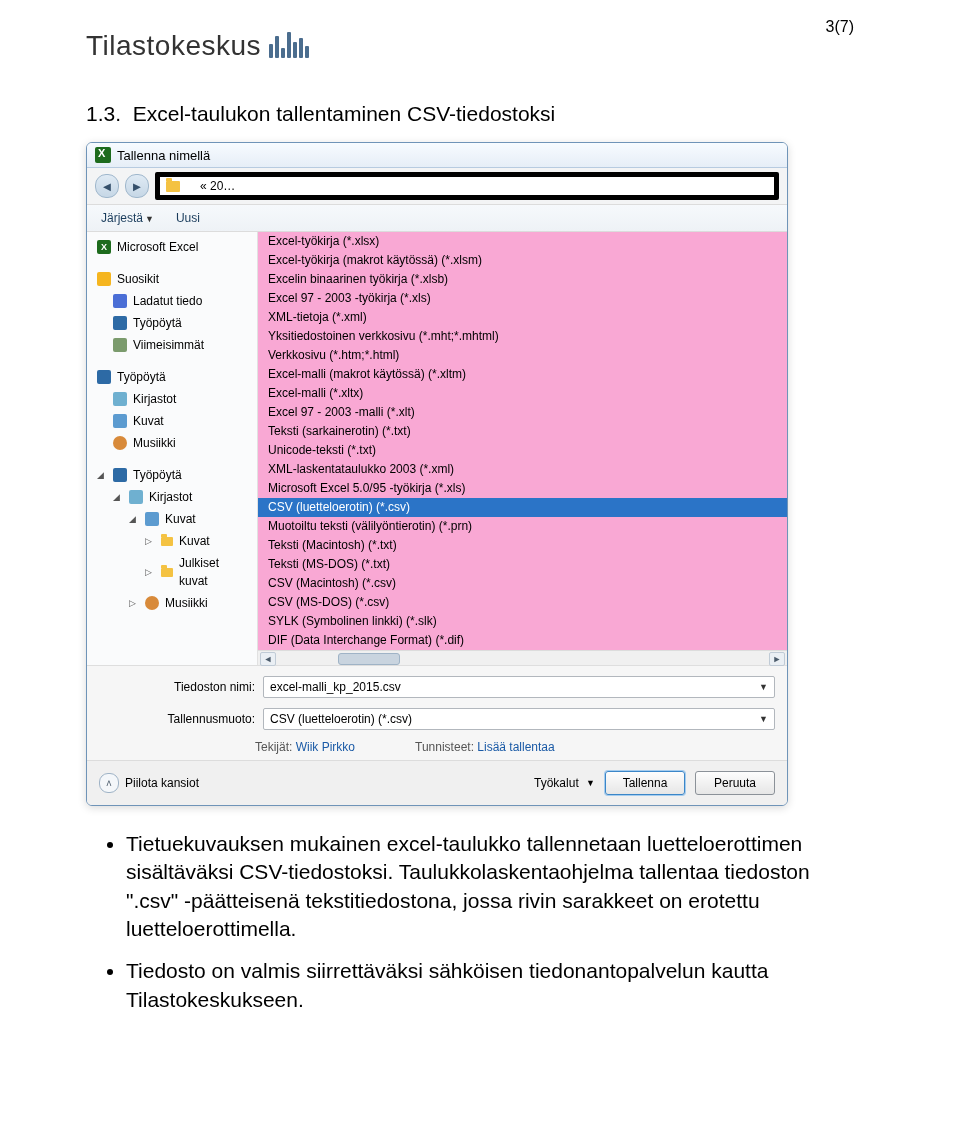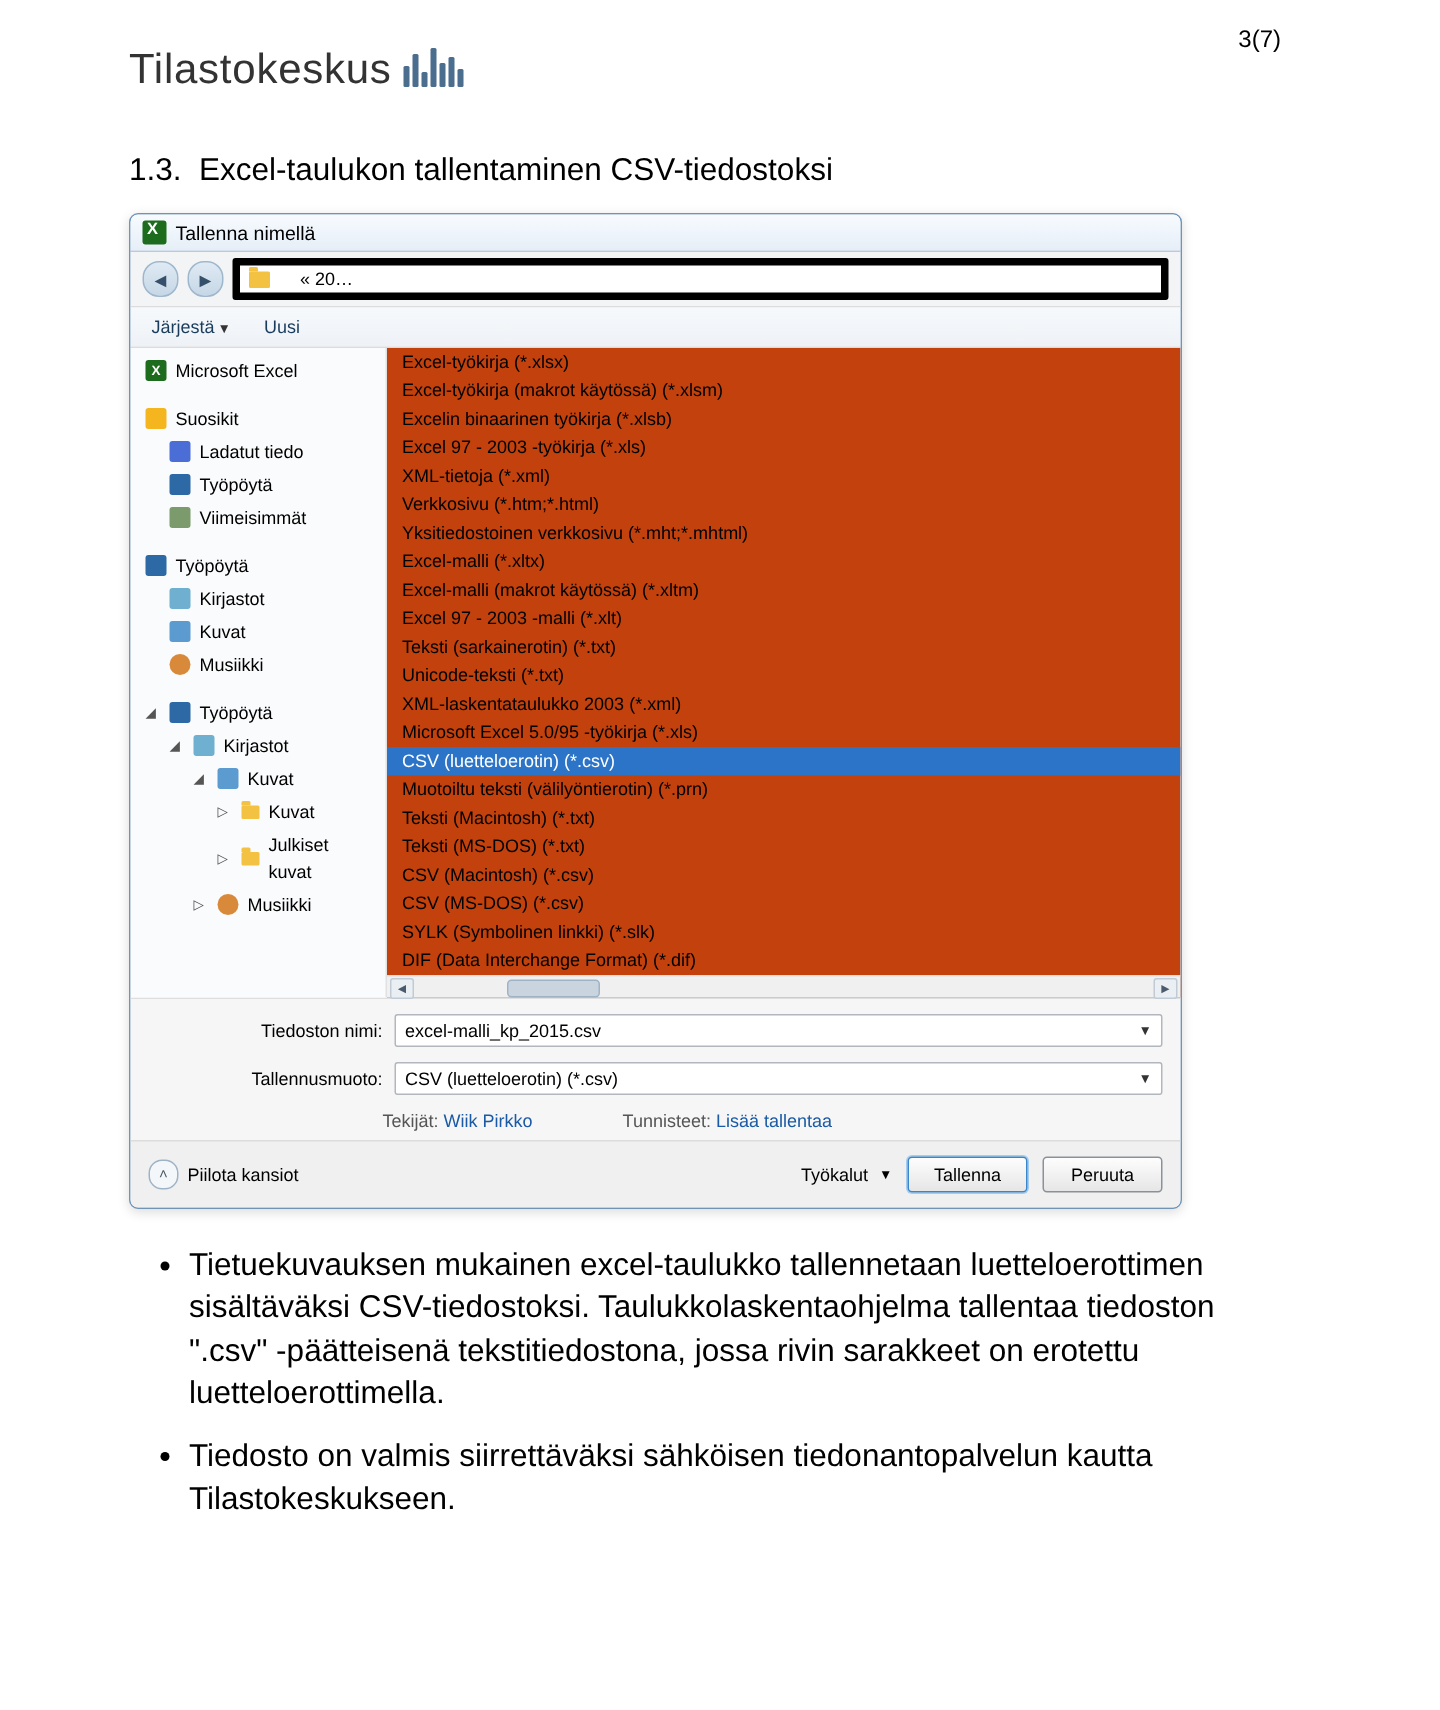"Excel-työkirja (*.xlsx)" .format-pane { background: #c2410c -> #f9a8d4 }
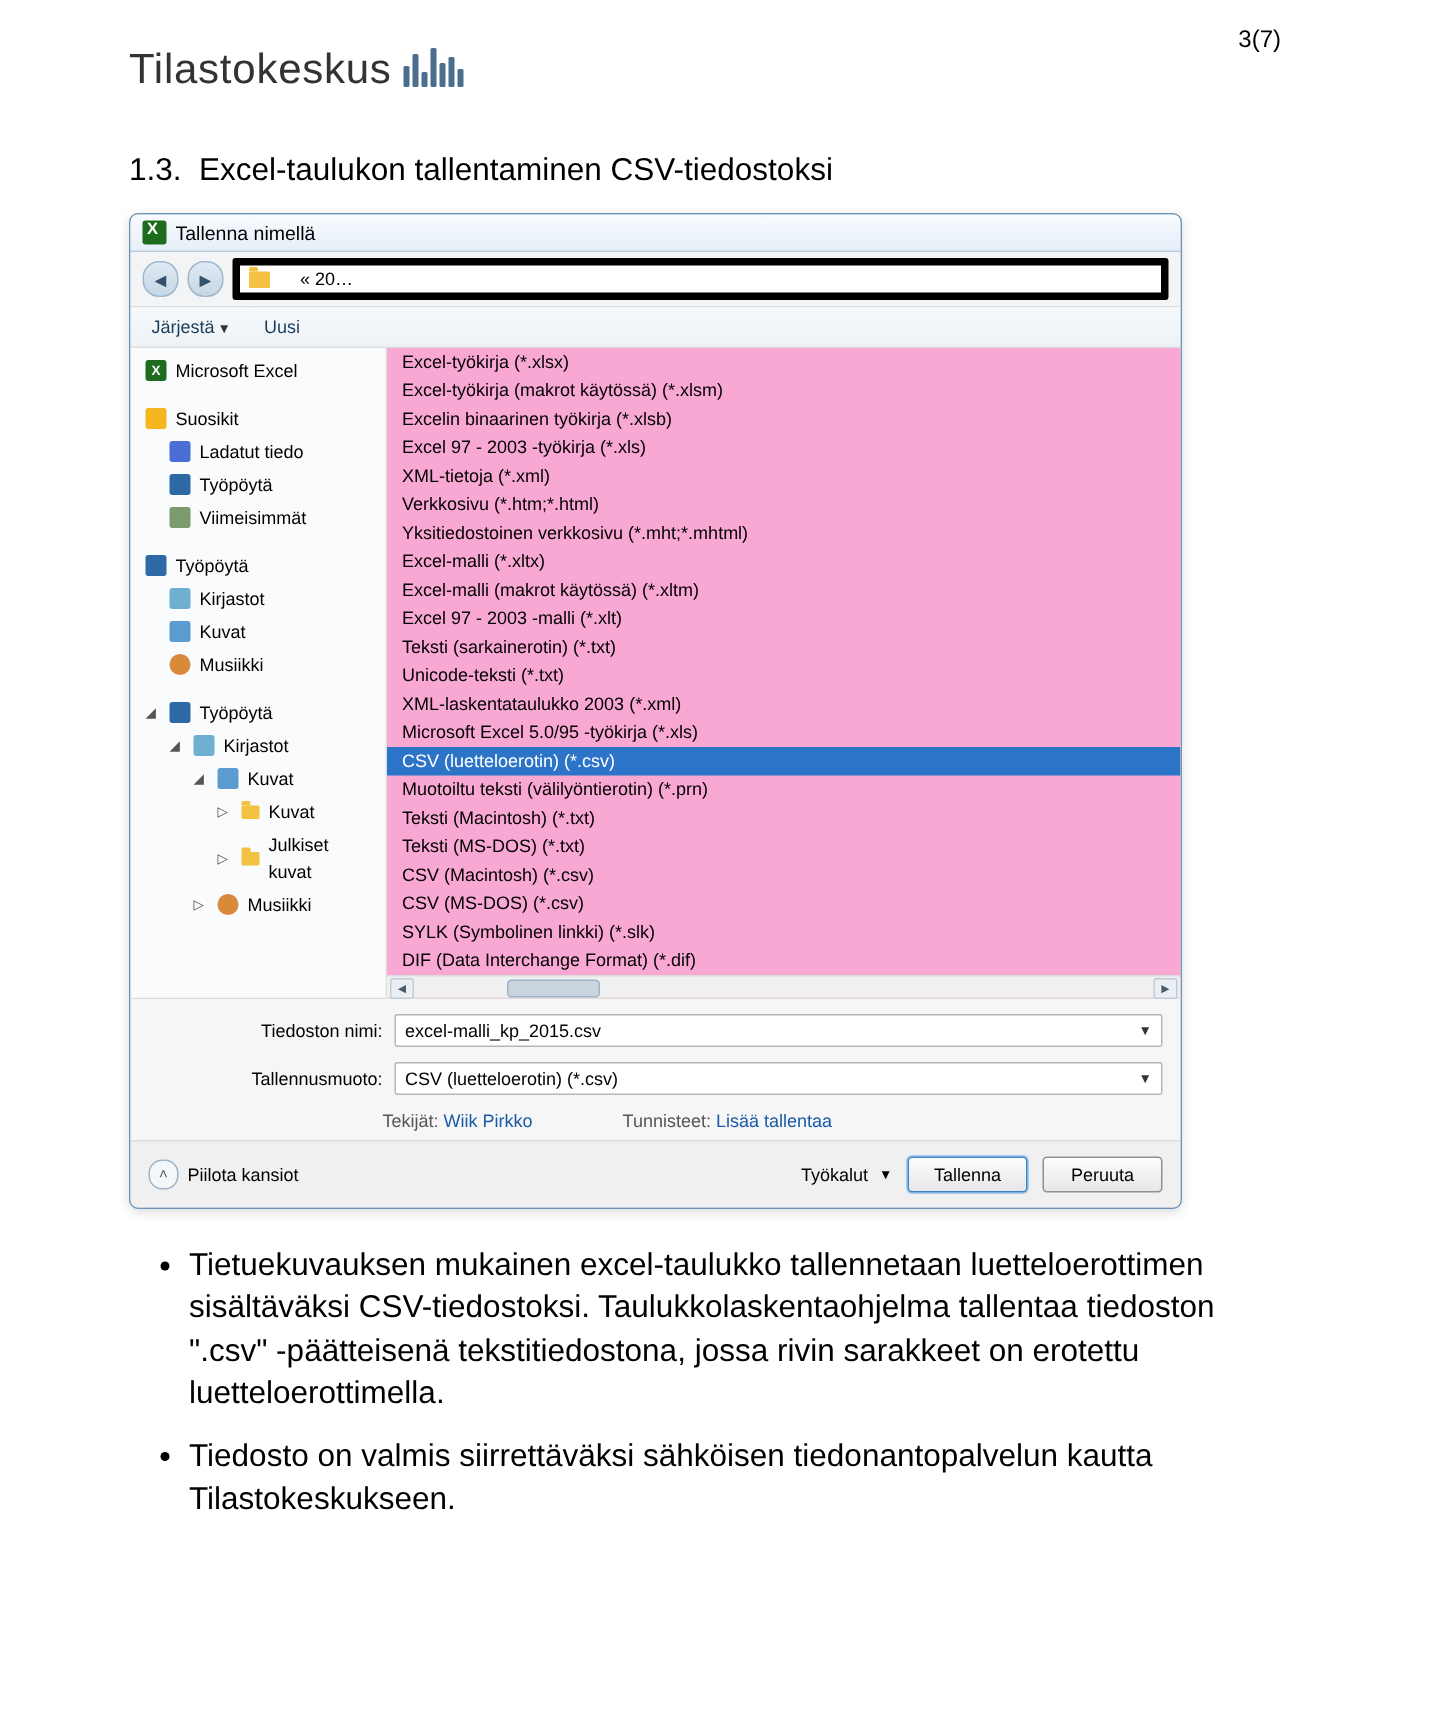"Verkkosivu (*.htm;*.html)" div.format-item { order: before "Yksitiedostoinen verkkosivu" -> after "Yksitiedostoinen verkkosivu" }
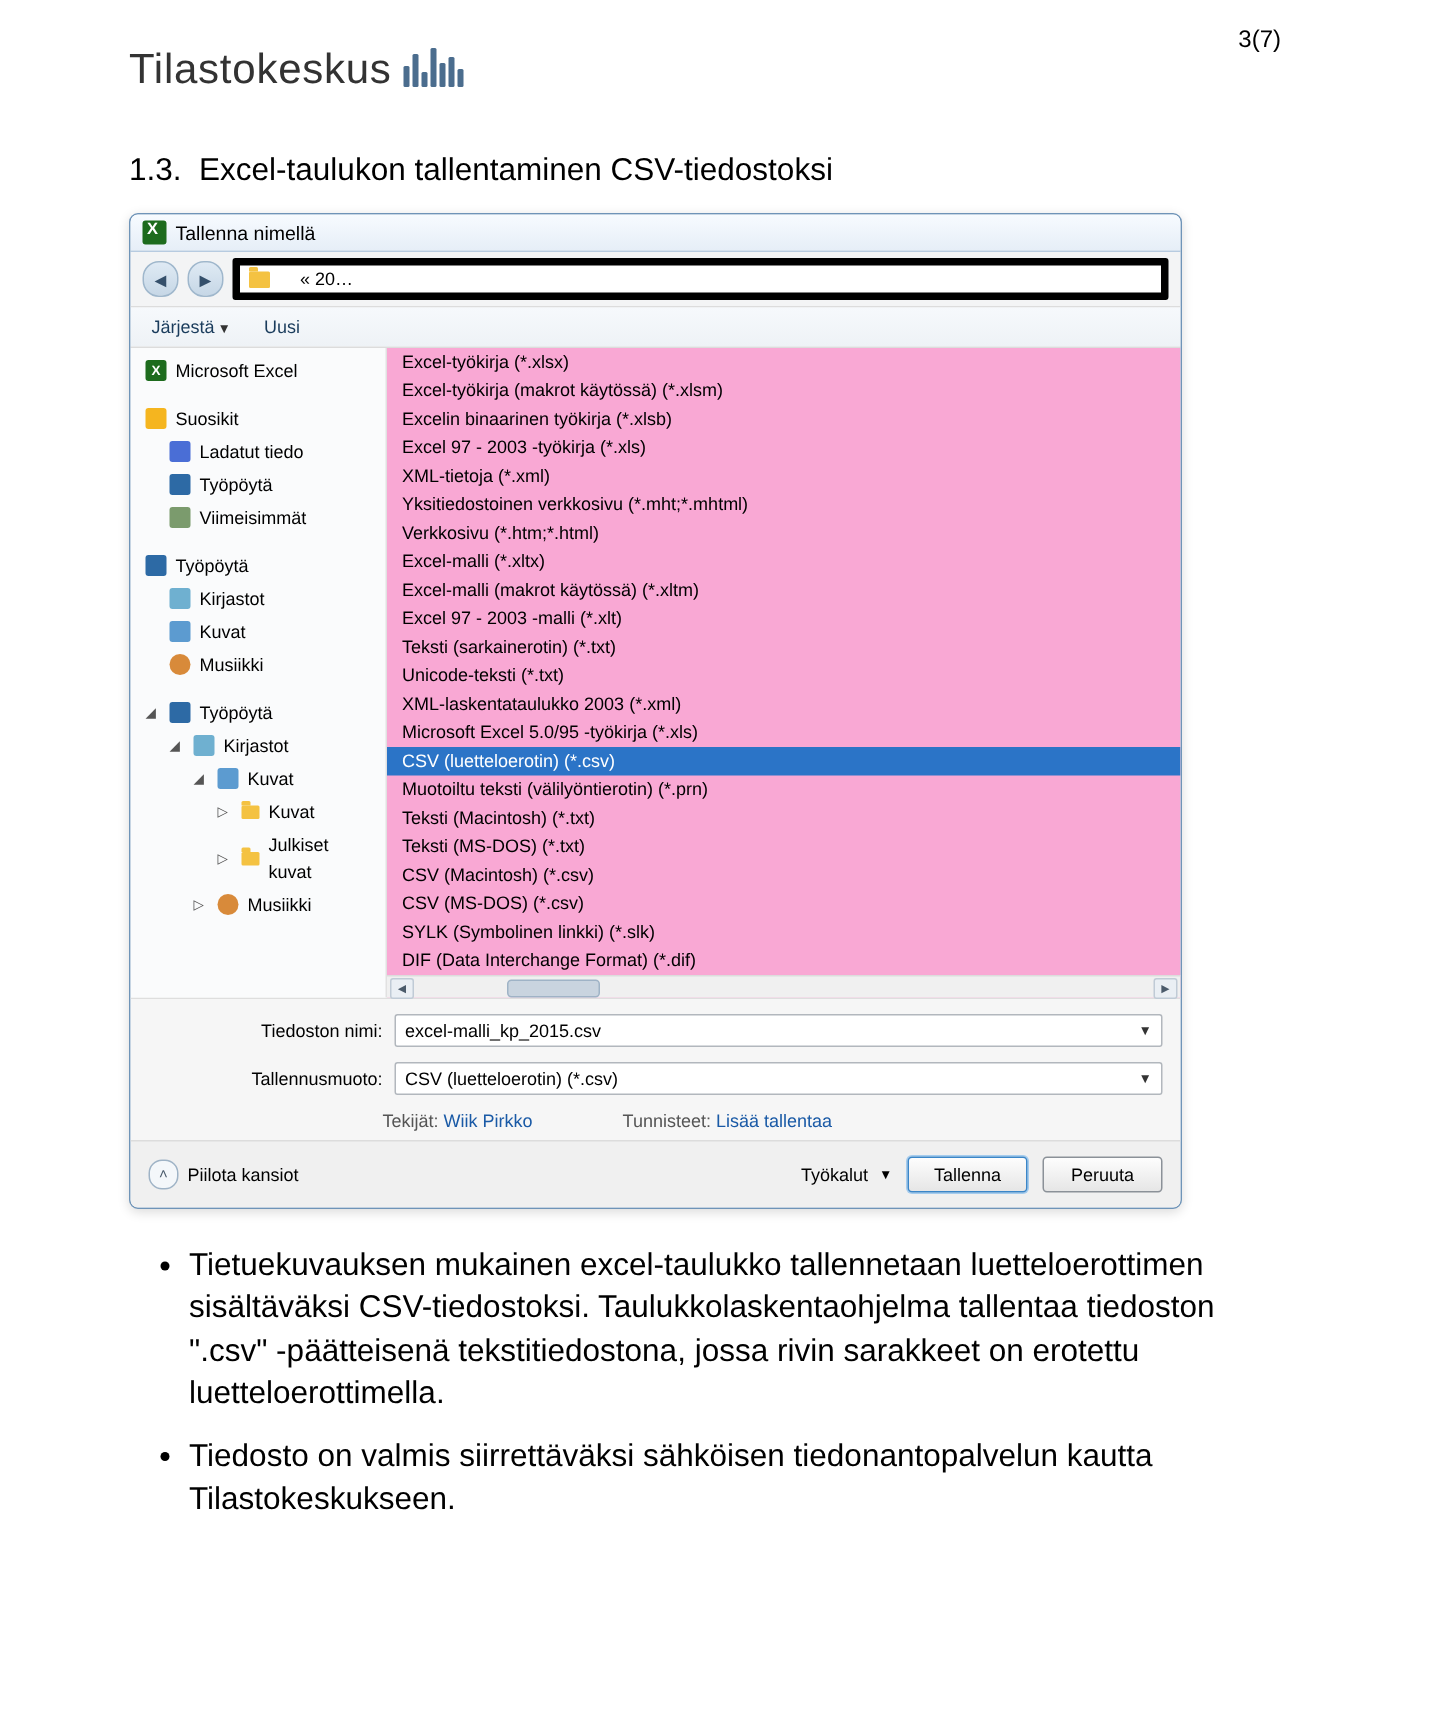"Excel-malli (*.xltx)" div.format-item { order: before "Excel-malli (makrot käytössä) (*.xltm)" -> after "Excel-malli (makrot käytössä) (*.xltm)" }
